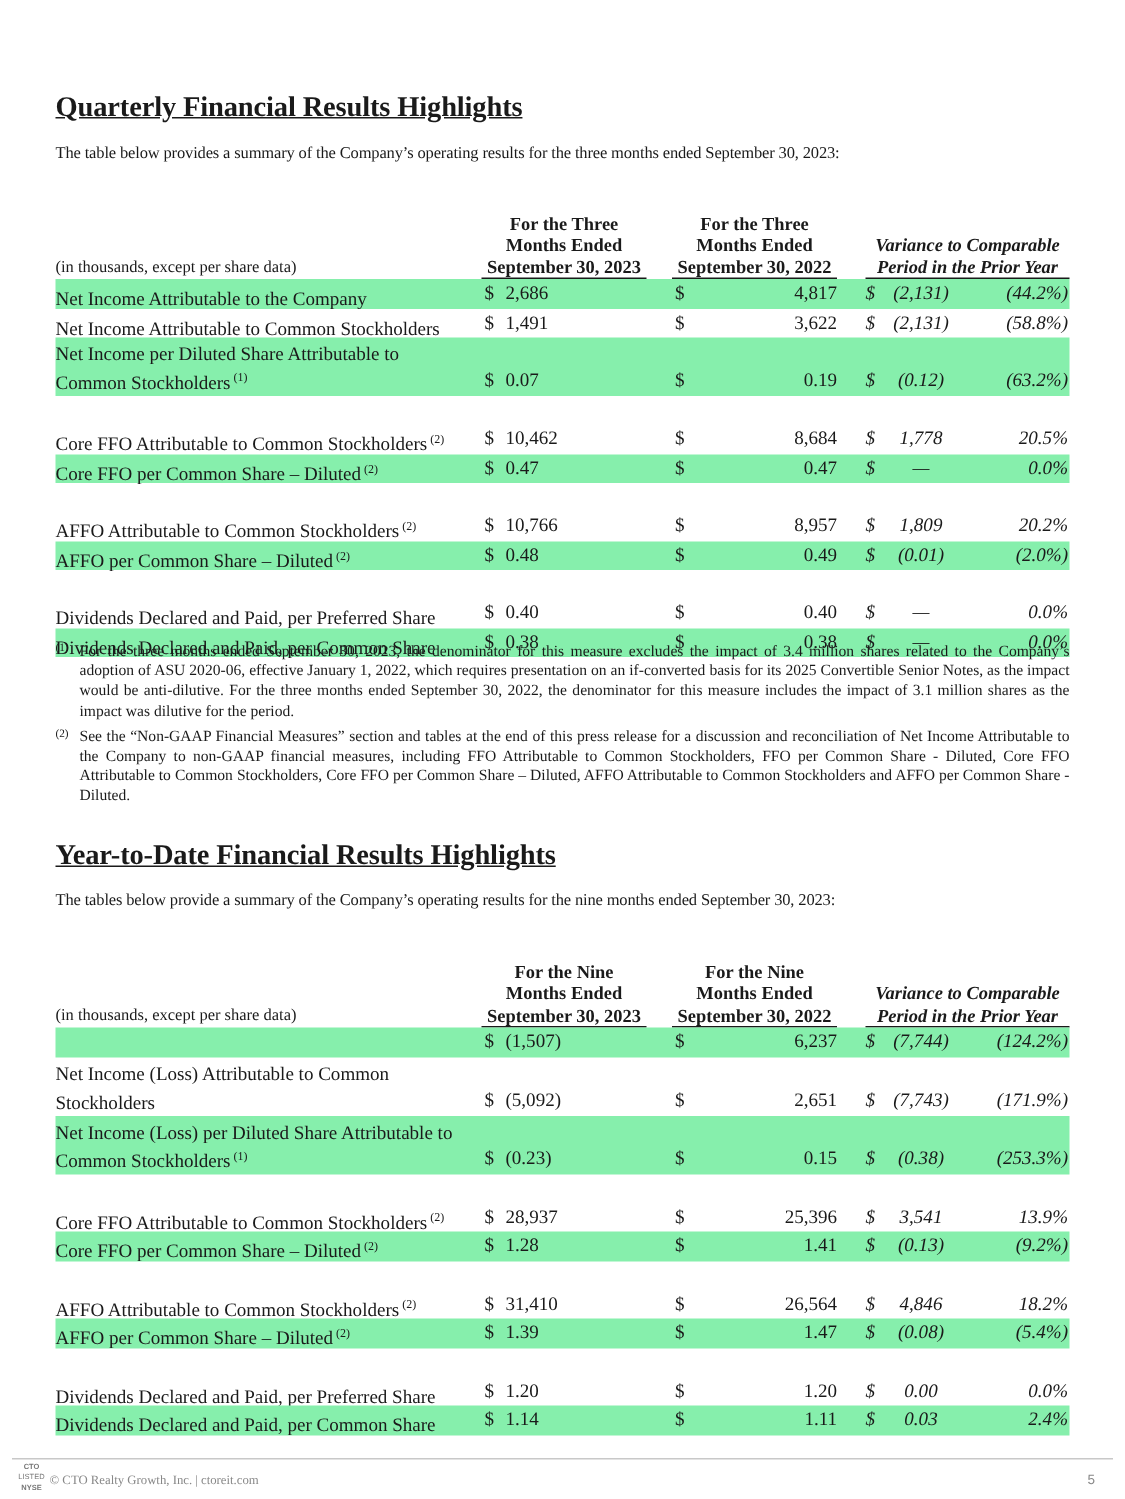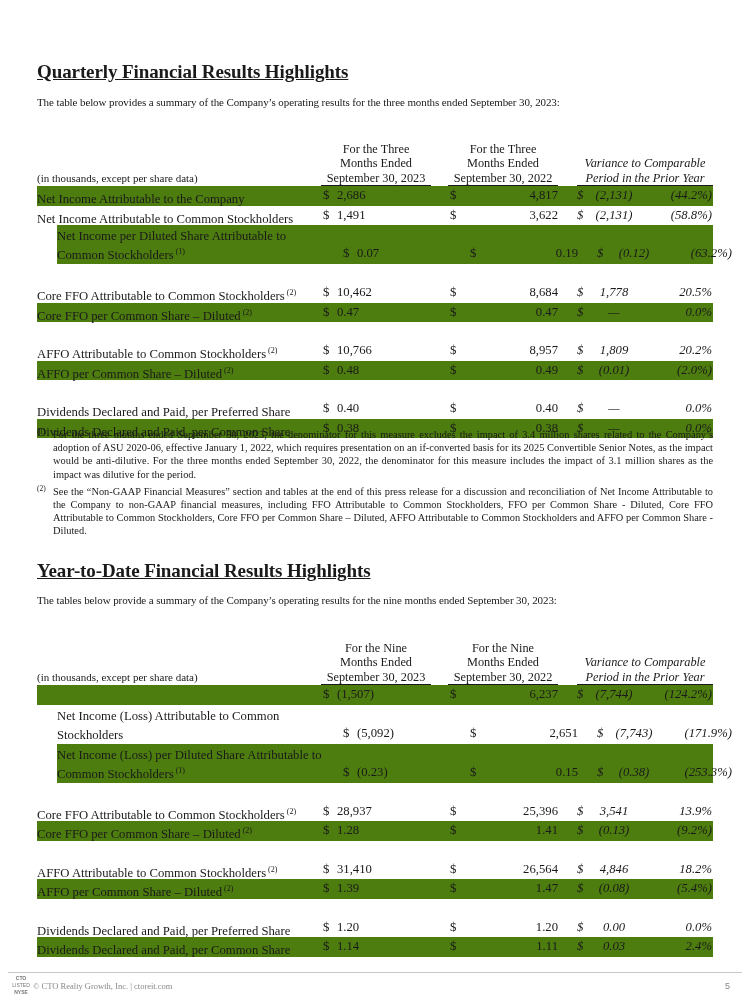"For the Three" .hdr .col { font-weight: normal -> bold }
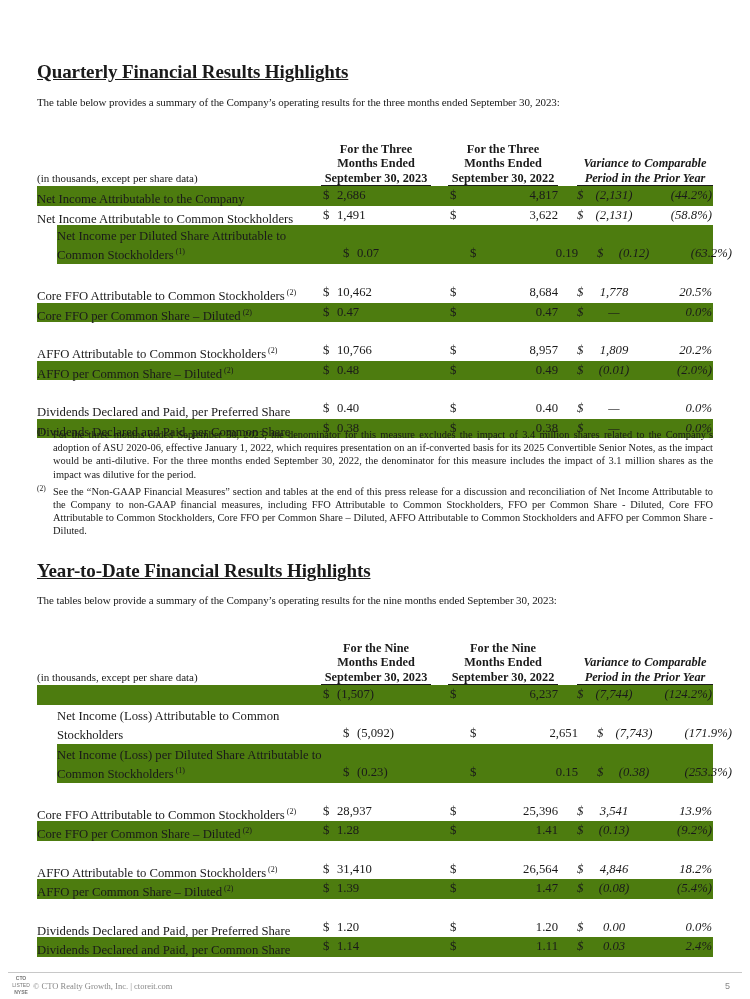"Net Income Attributable to the" .row.shaded { background: #4d7c0f -> #86efac }
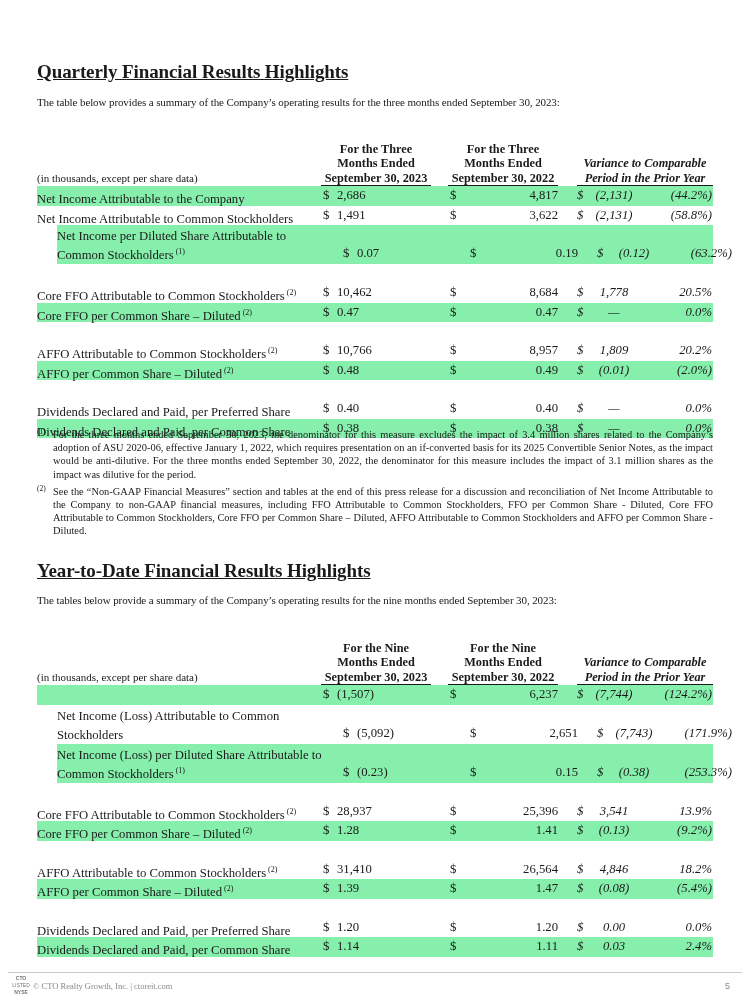"Net Income per Diluted Share" .row.tall { margin-left: 20px -> none }
